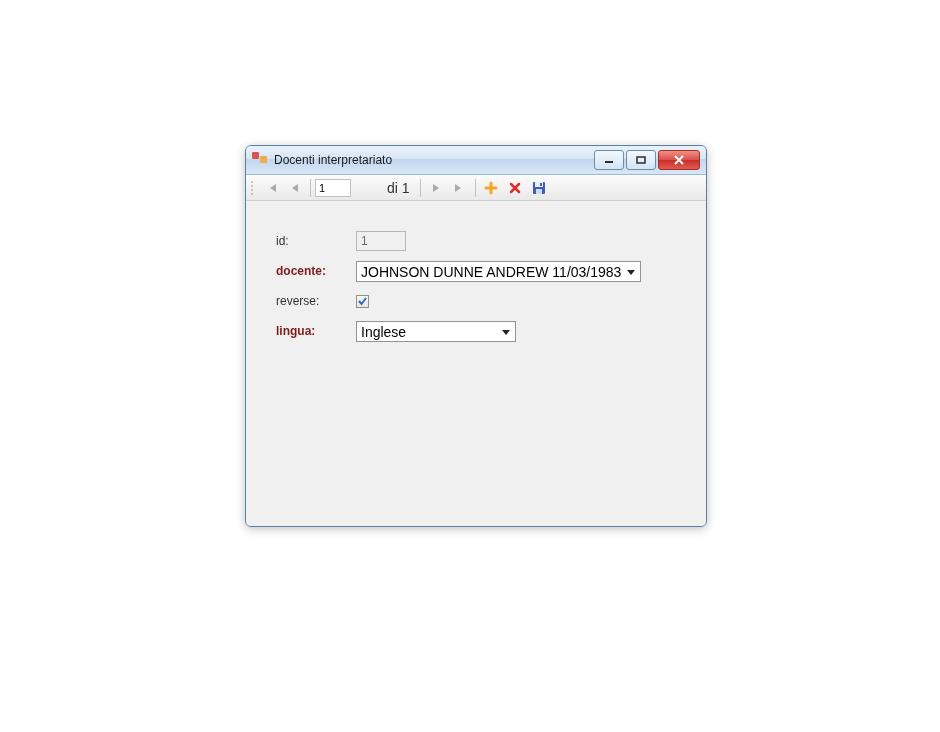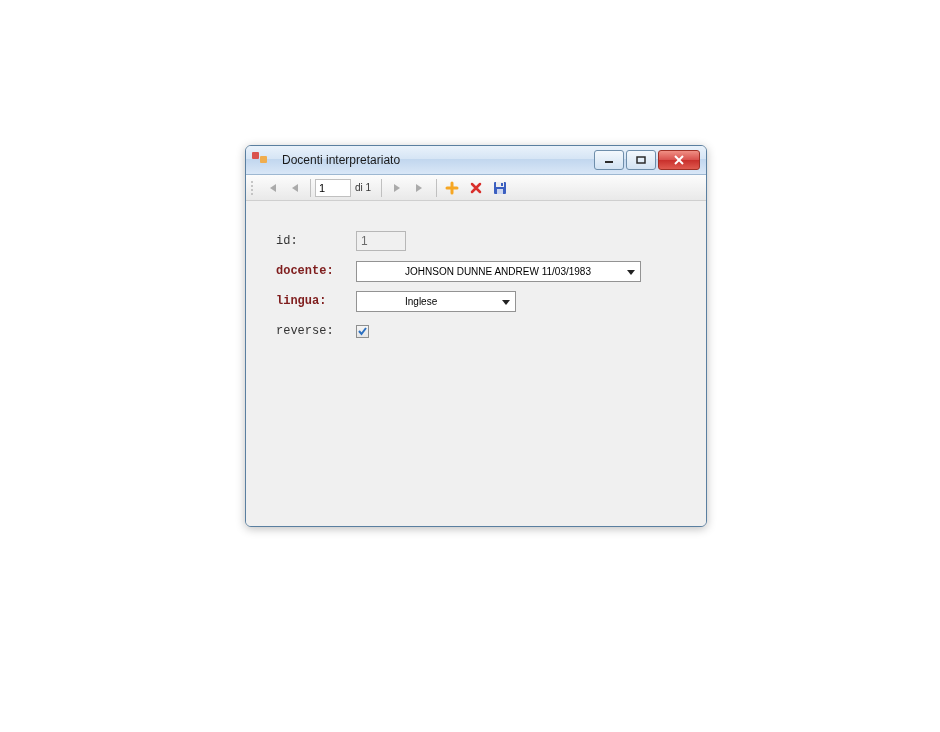"Docenti interpretariato" .titlebar { gap: 8px -> none }
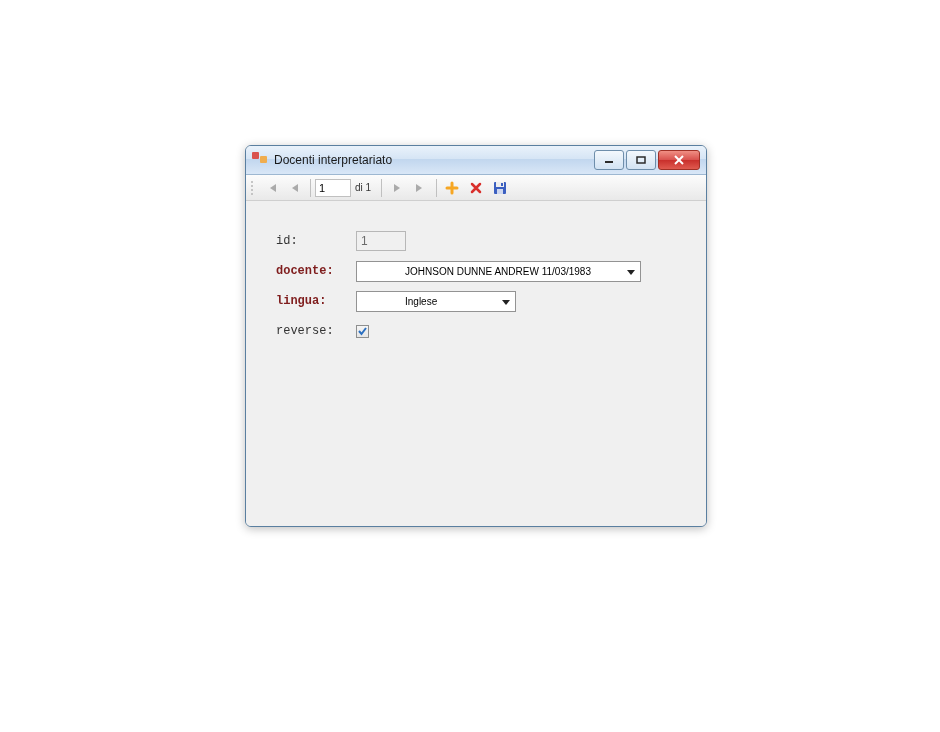"di 1" .nav-count { font-size: 10px -> 14px; margin-left: none -> 32px }
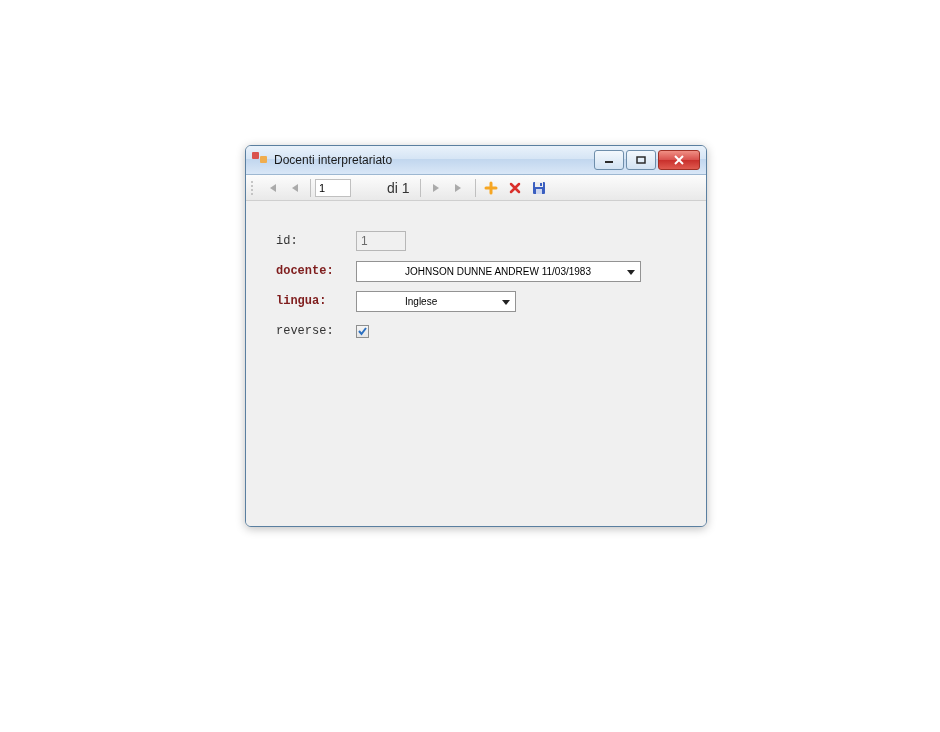"id:" .form-label { font-family: Liberation Mono, monospace -> none }
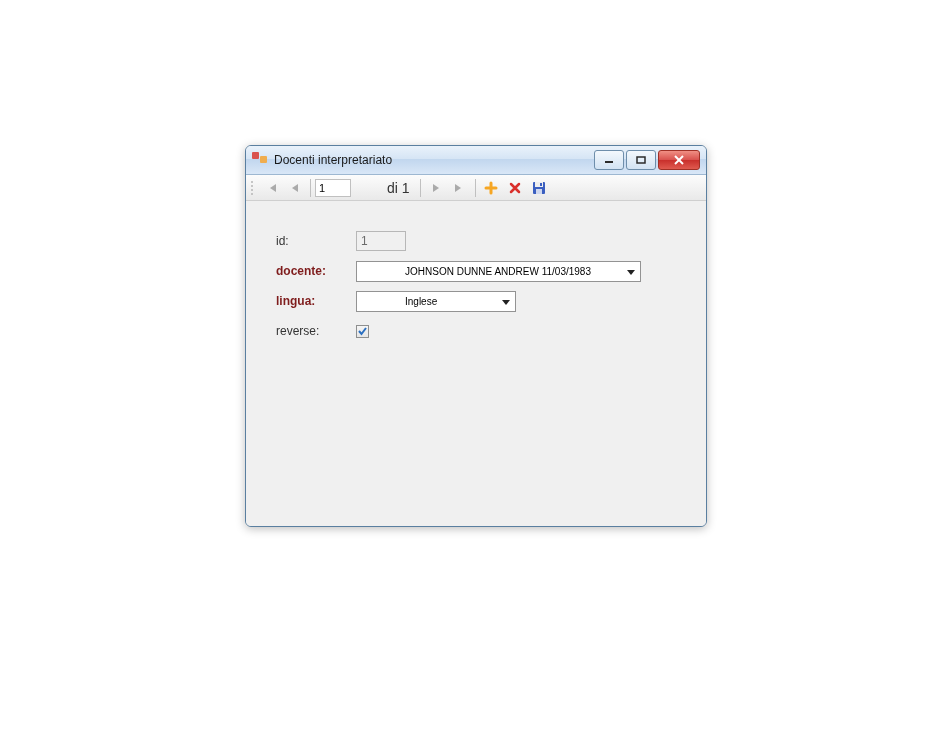"JOHNSON DUNNE ANDREW 11/03/1983" .combo span.val { font-size: 10px -> 14px; margin-left: 44px -> none }
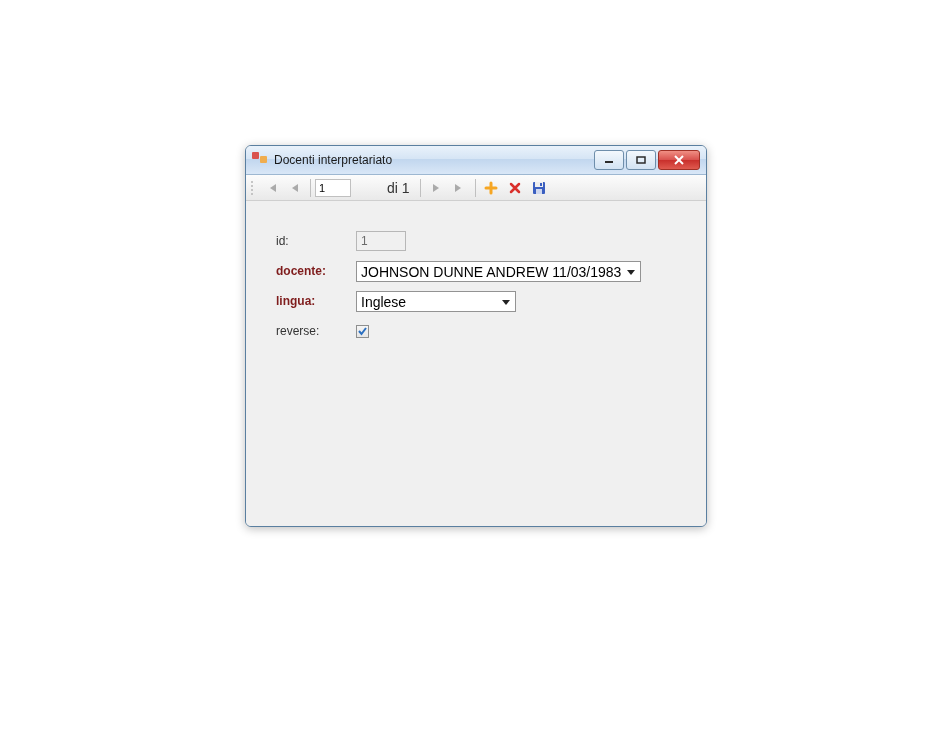"lingua:" div.form-row { order: before "reverse:" -> after "reverse:" }
